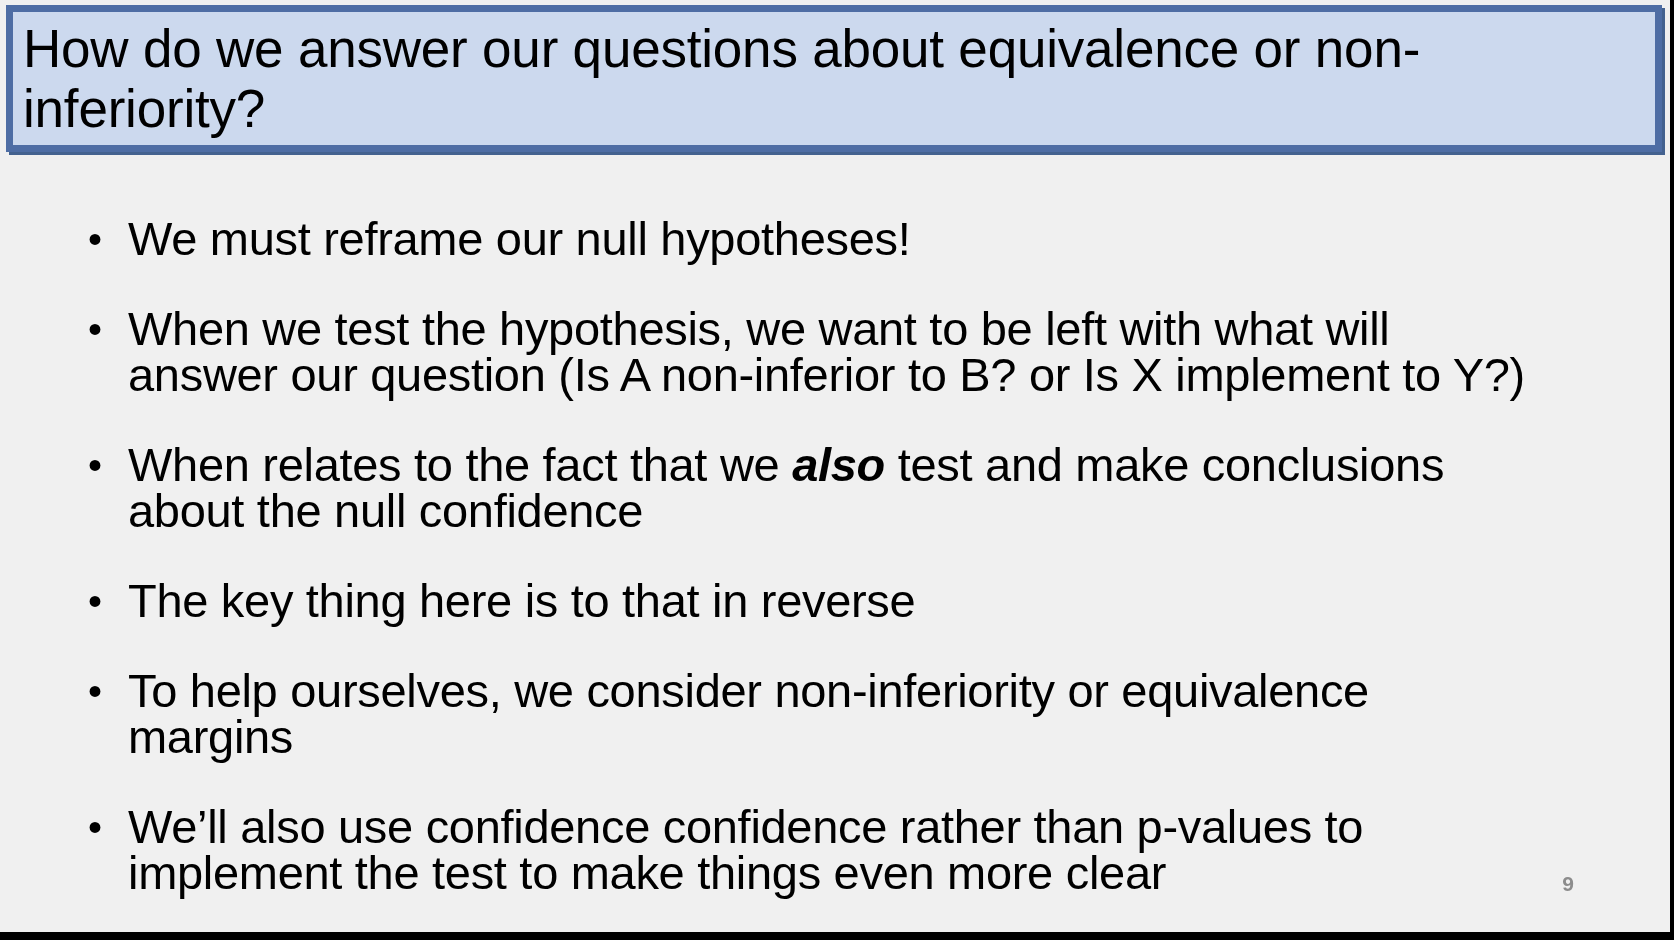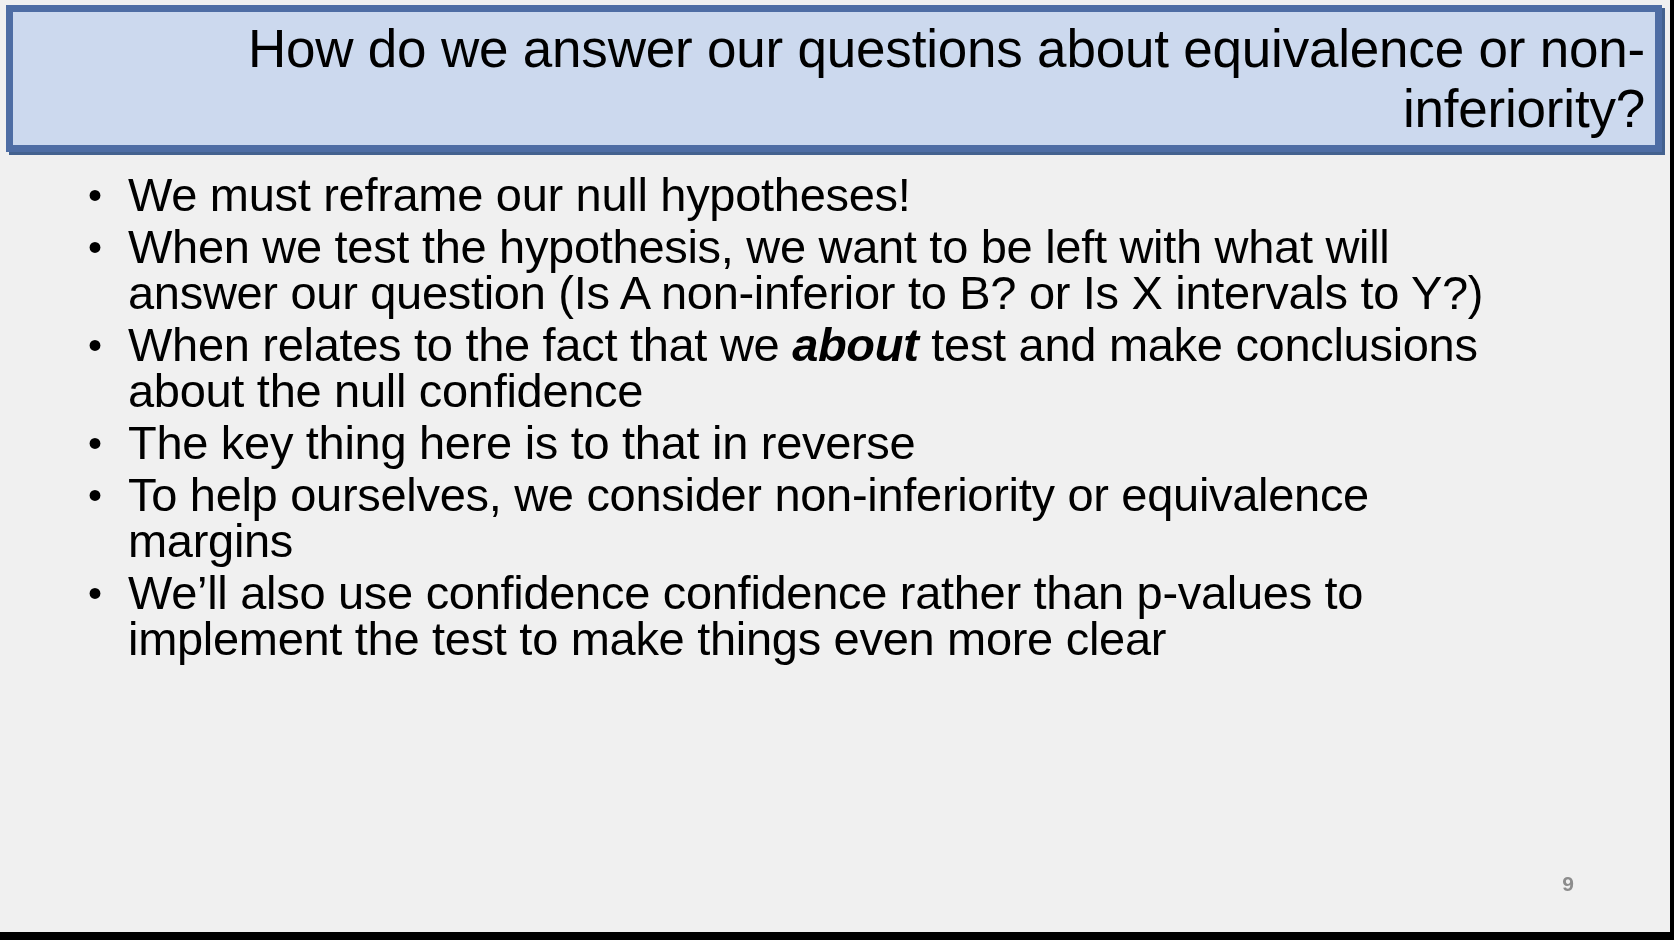"How do we answer our" .title-text { text-align: right -> left }
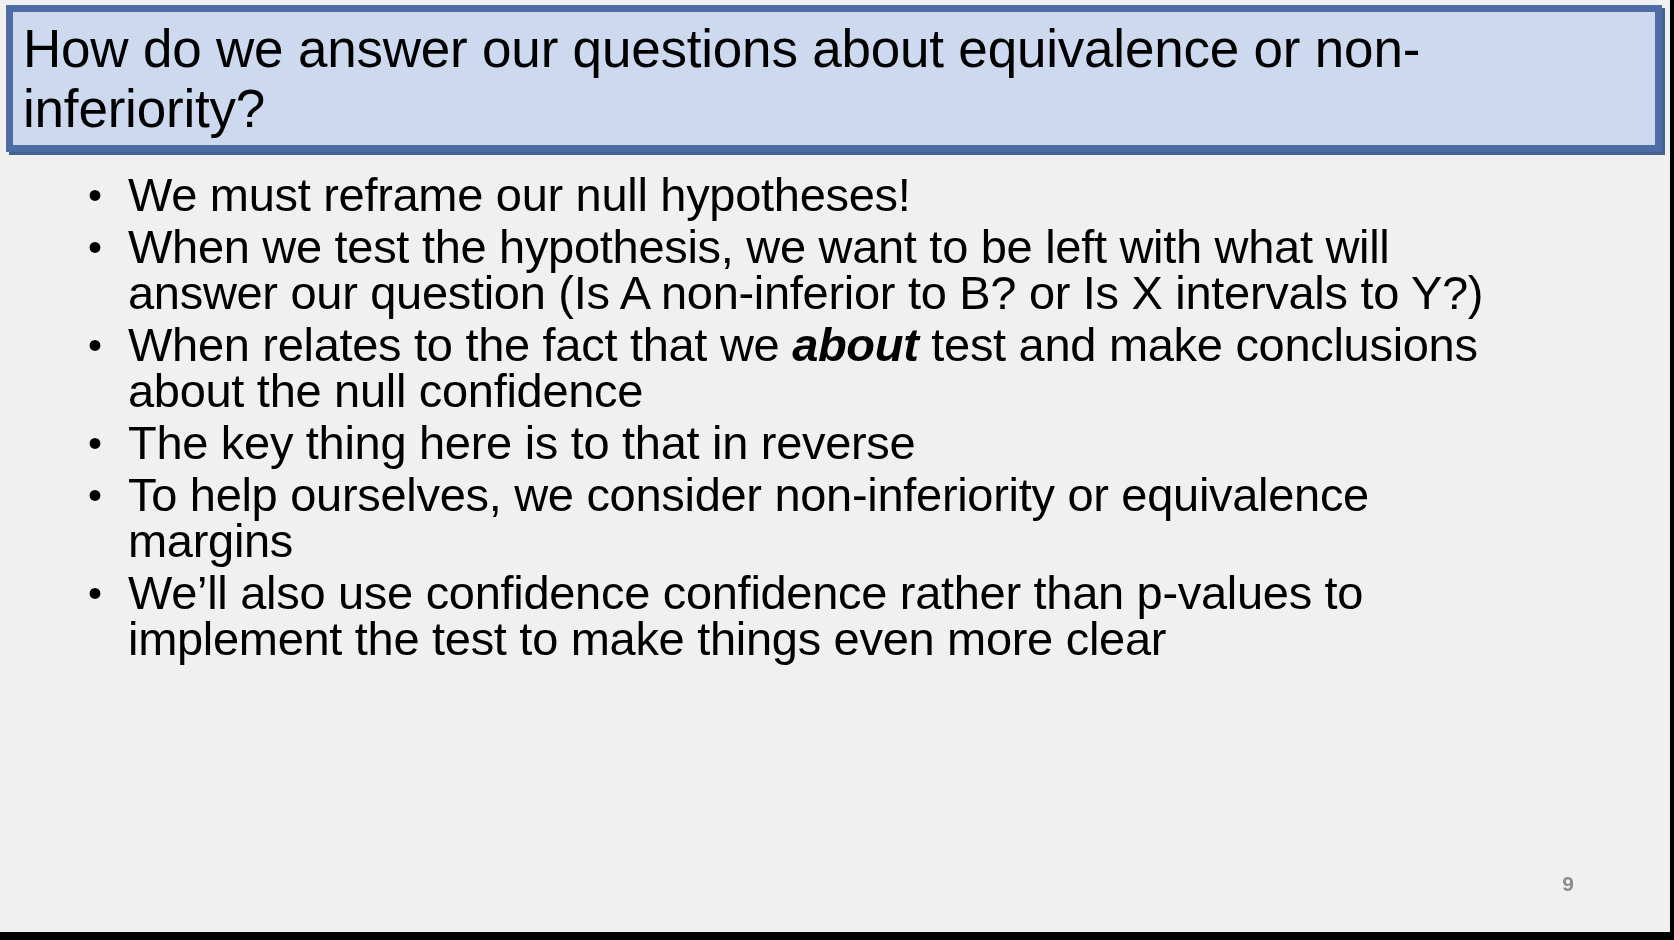"We must reframe our null" .bullet-text { margin-top: none -> 44px }
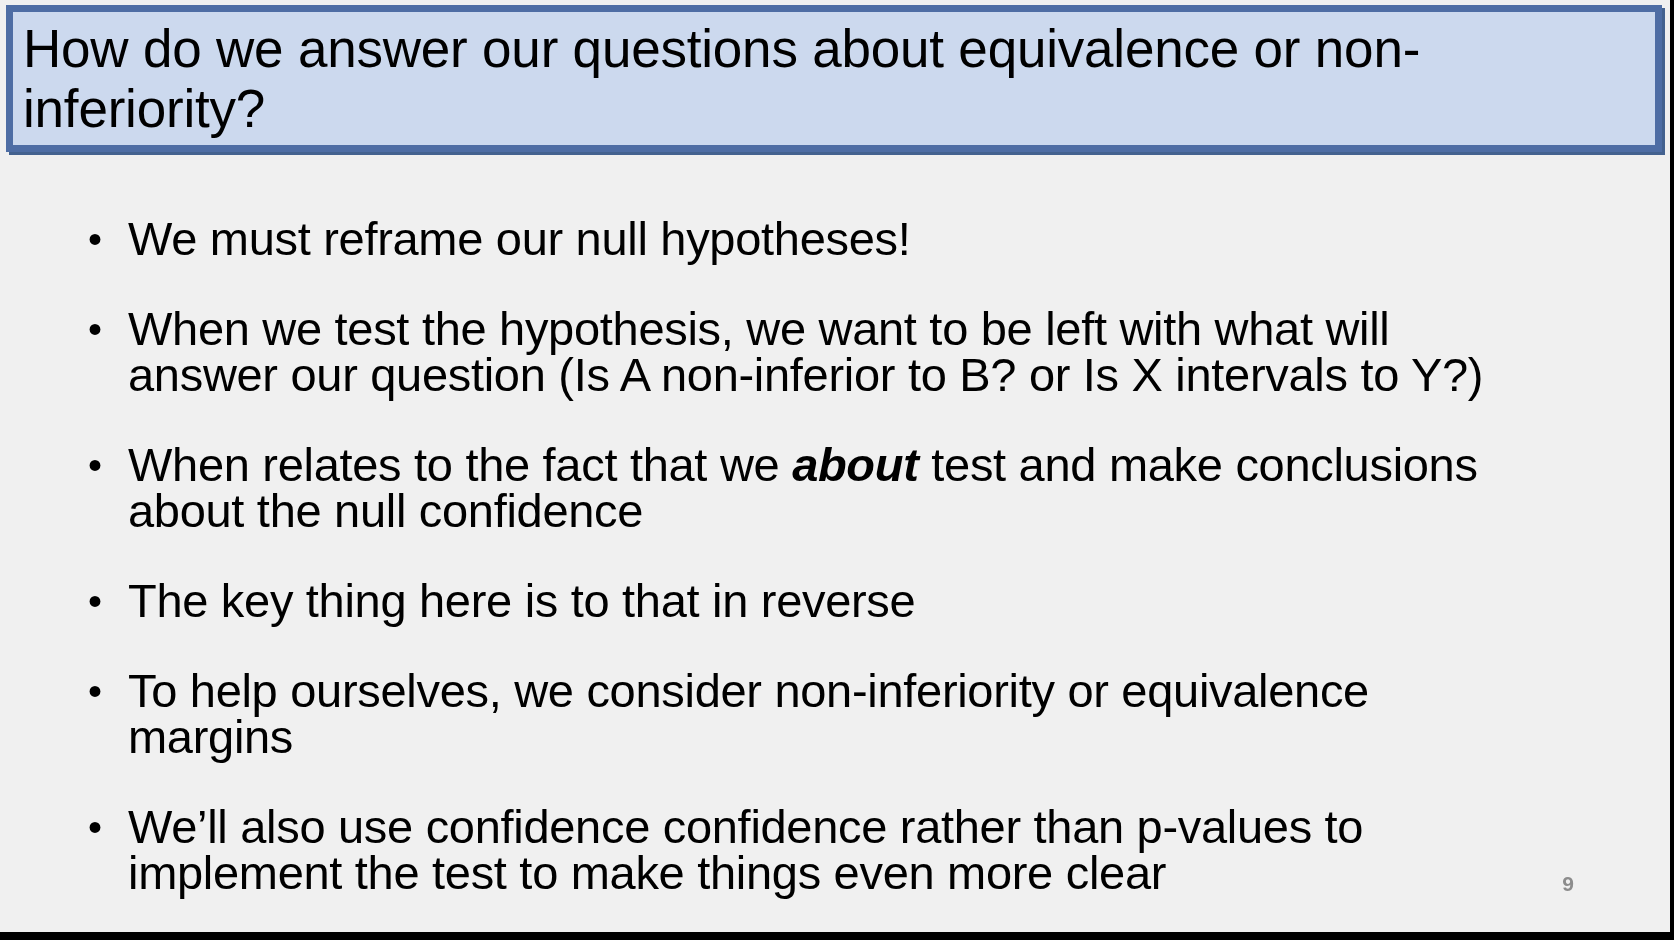"When we test the hypothesis," span { text: intervals -> implement }
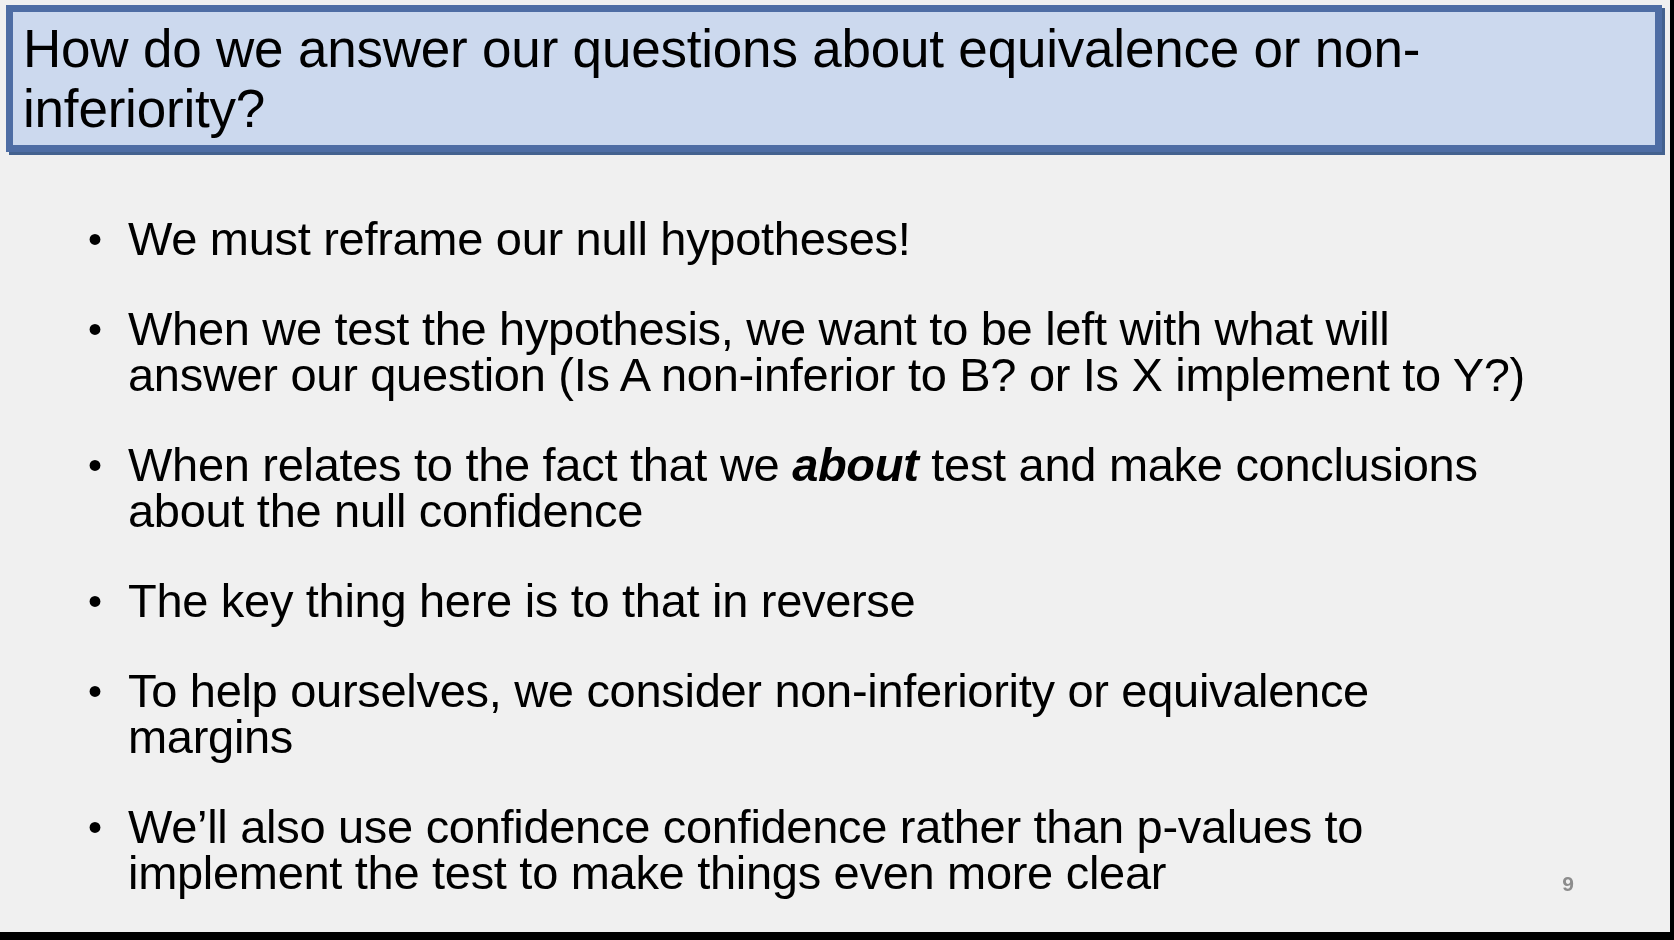"about" span.em-bold-italic { text: about -> also }
